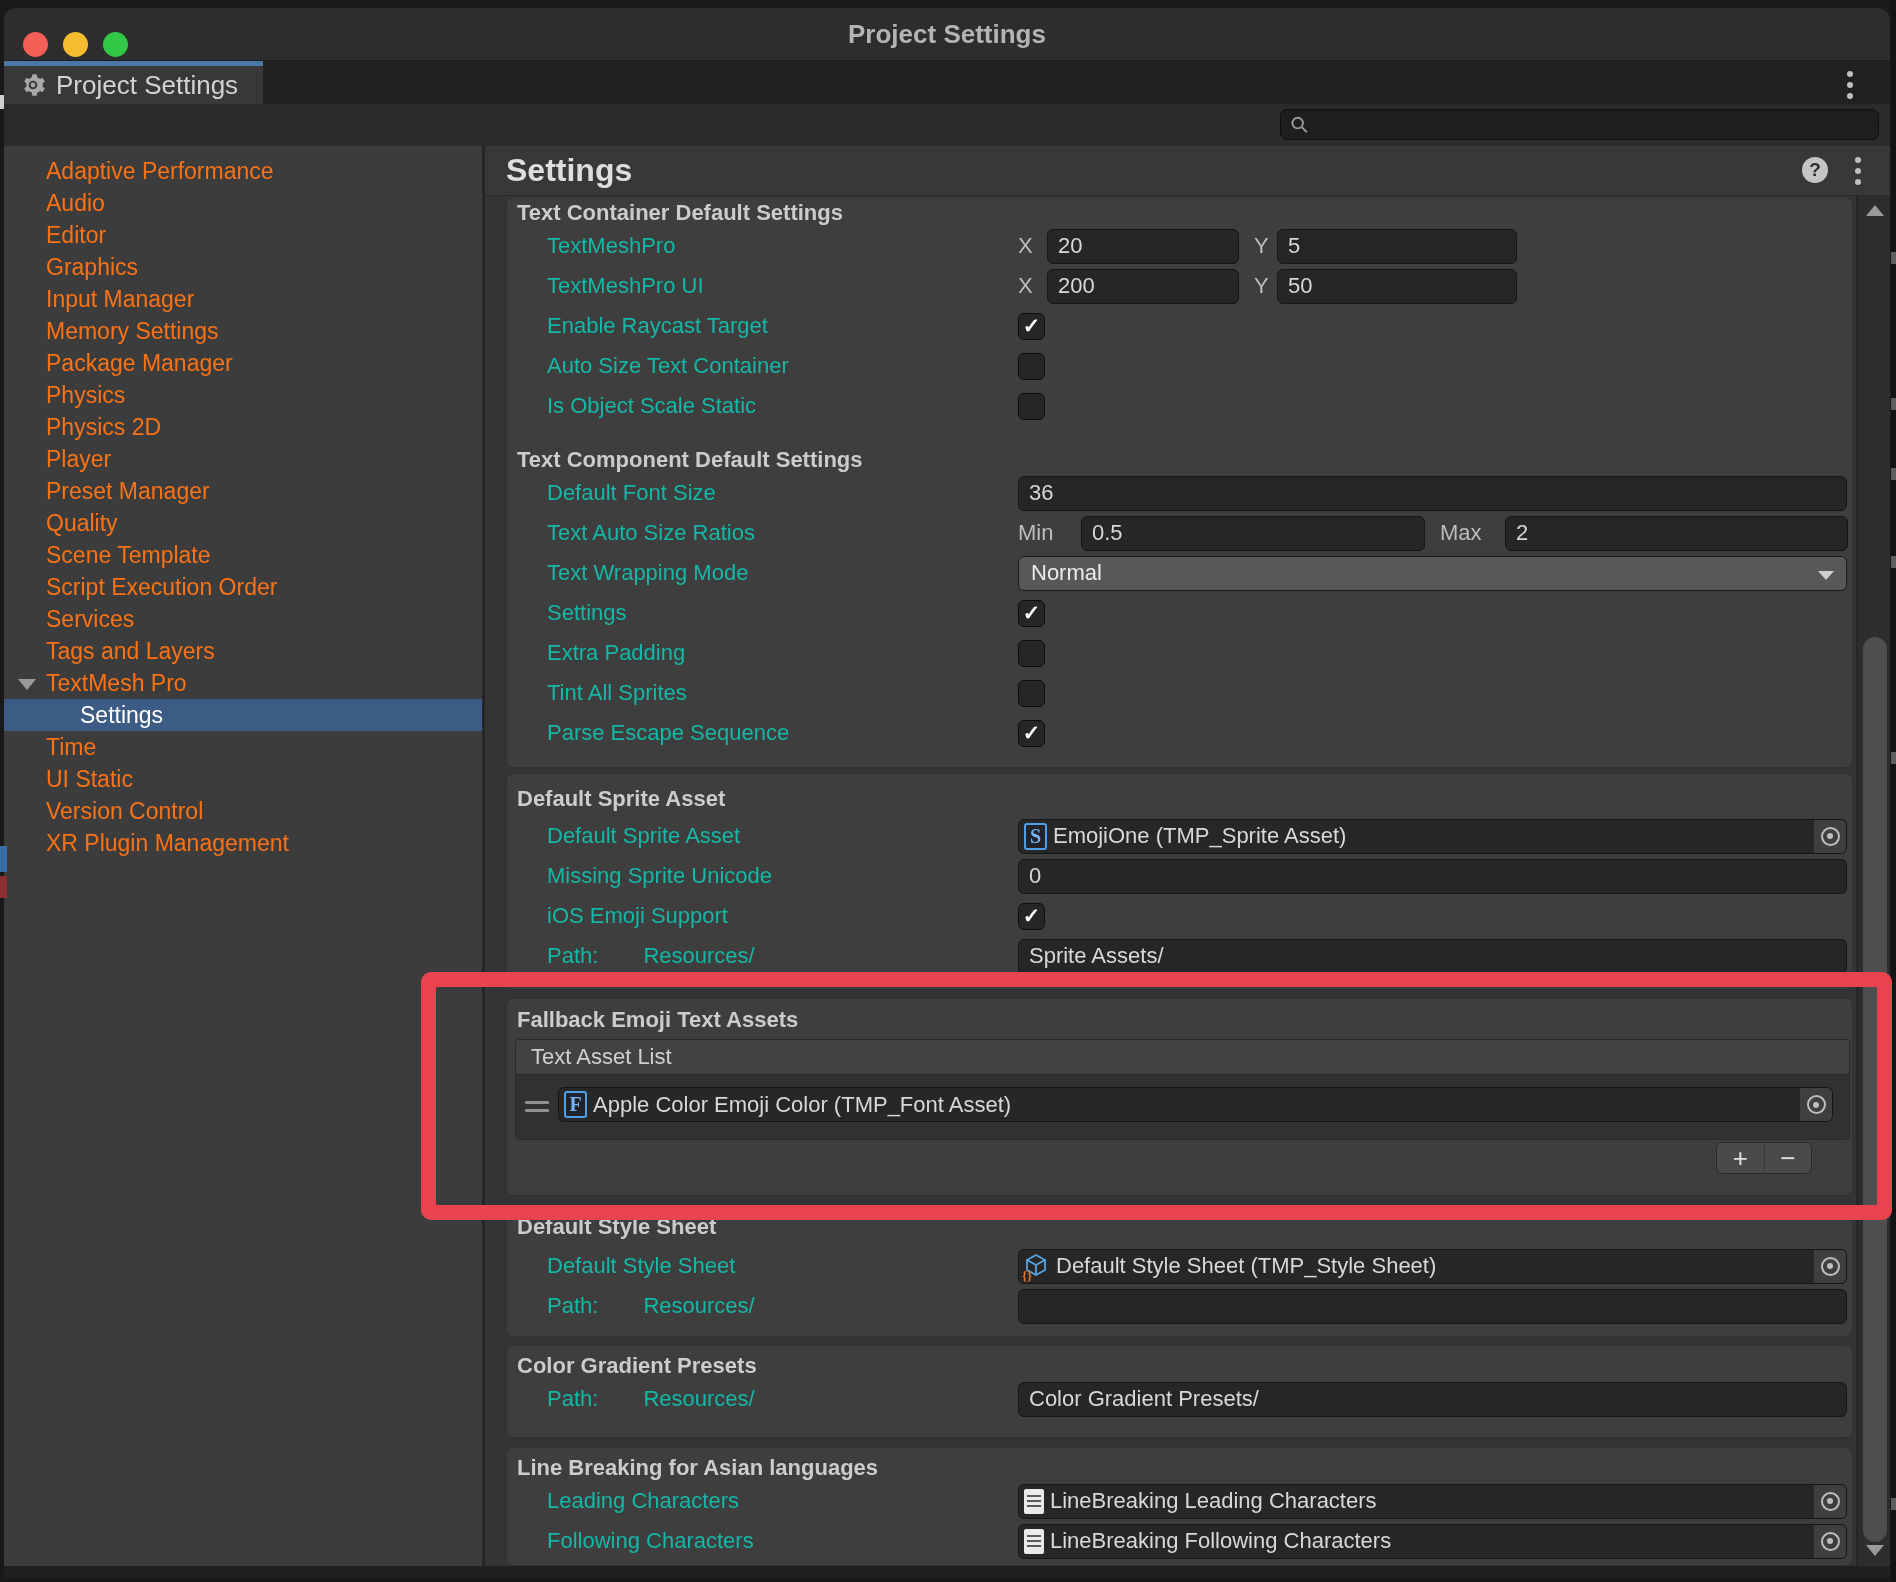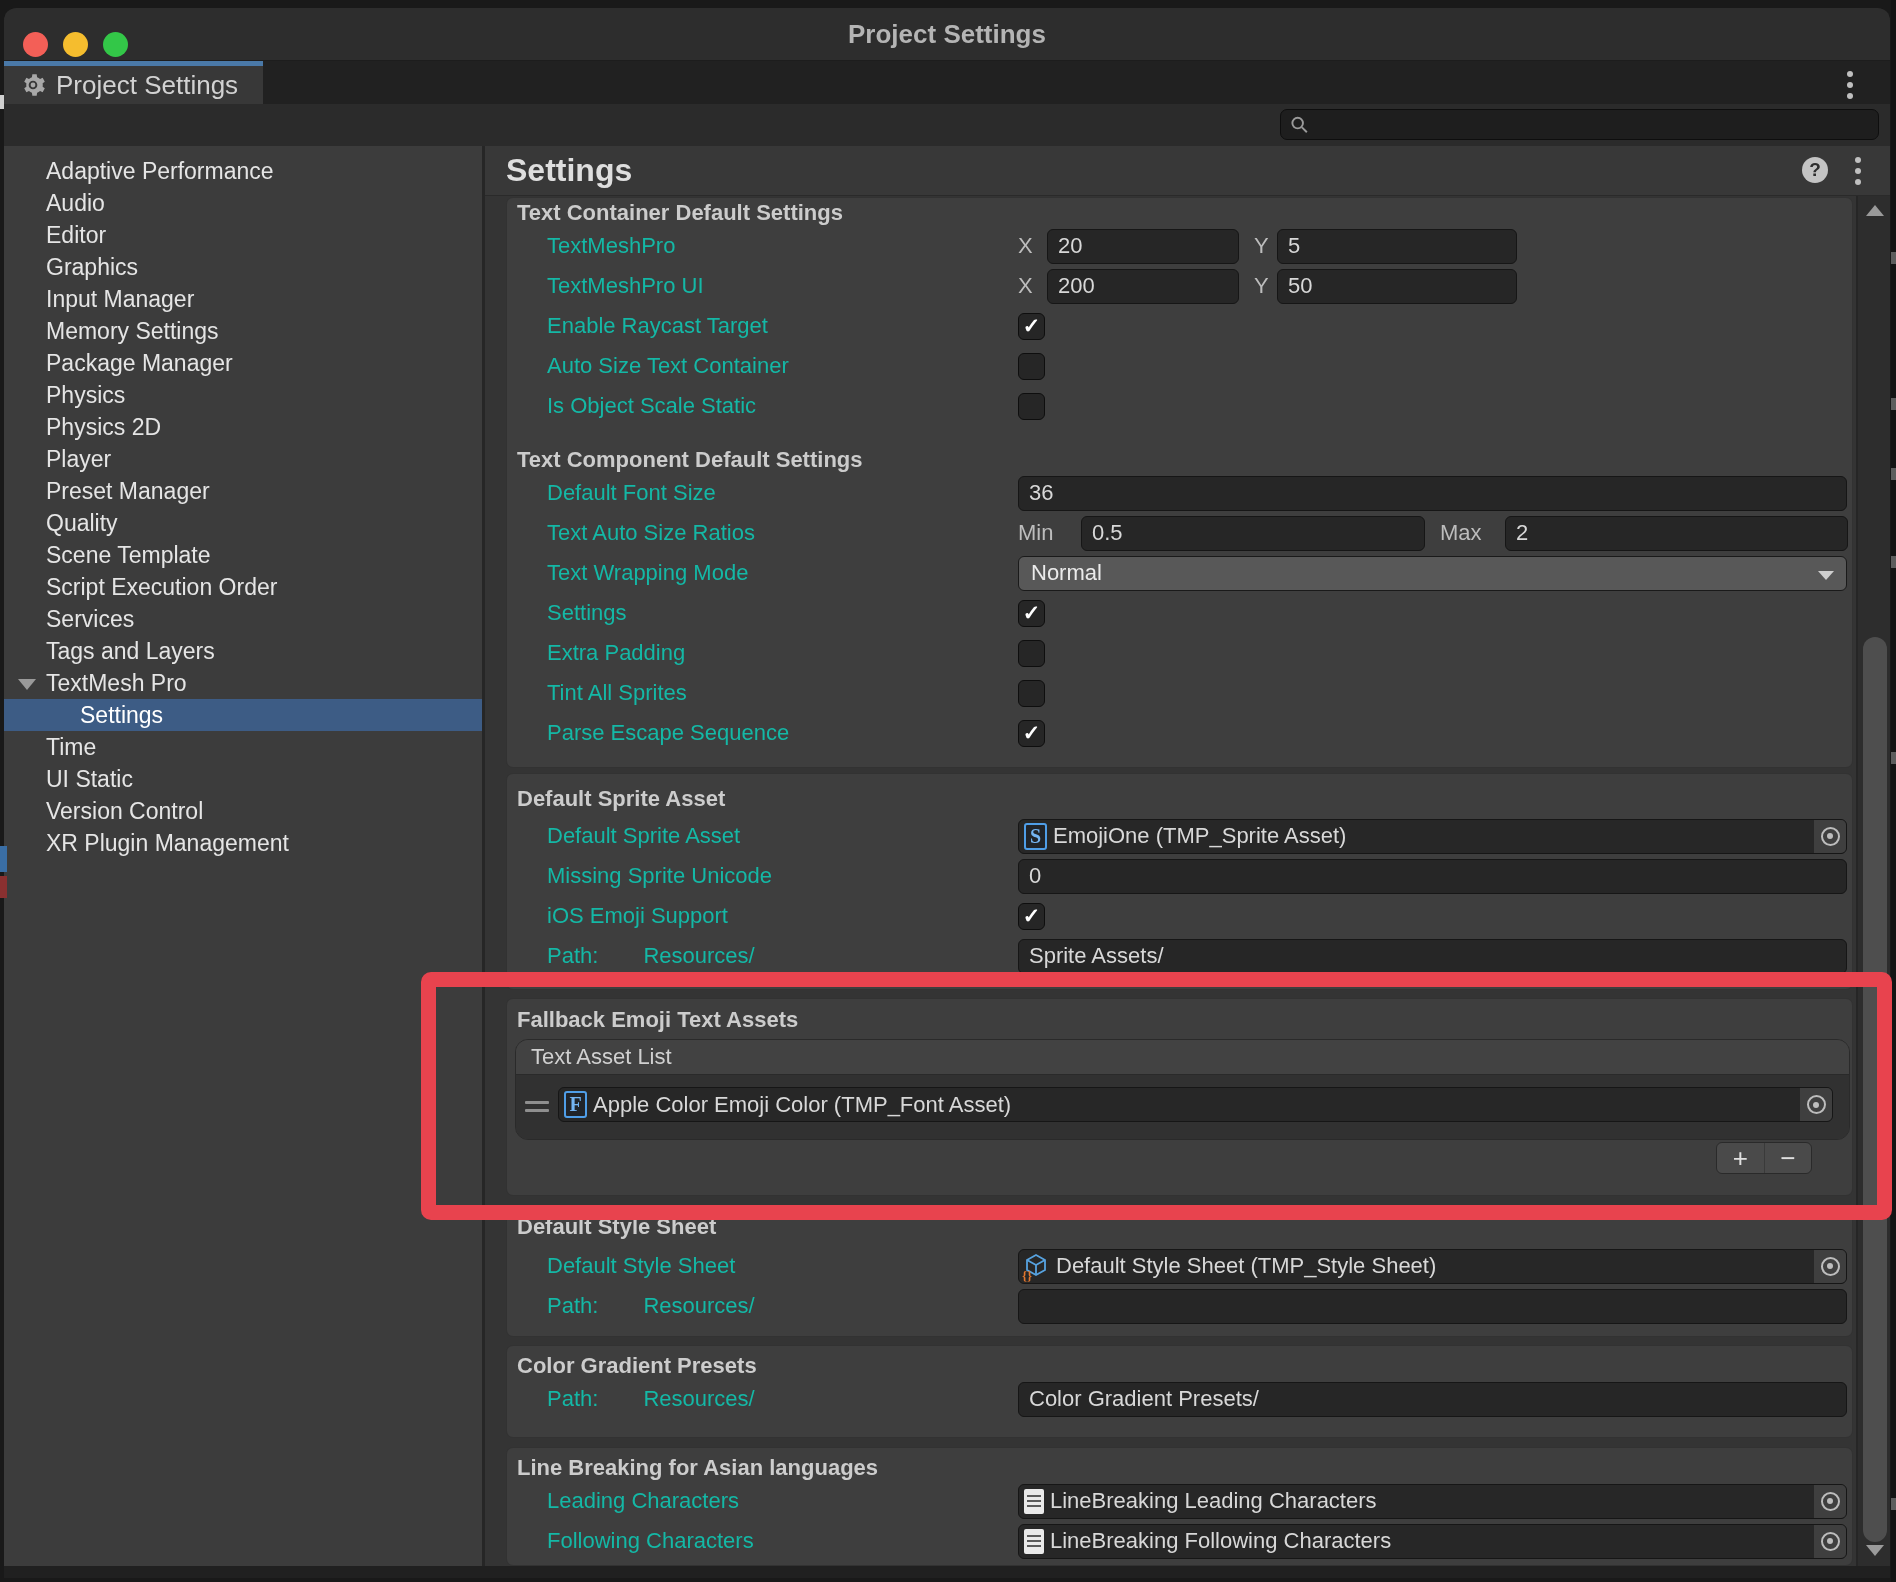"Adaptive Performance" .side-item { color: #e5e5e5 -> #f97316 }
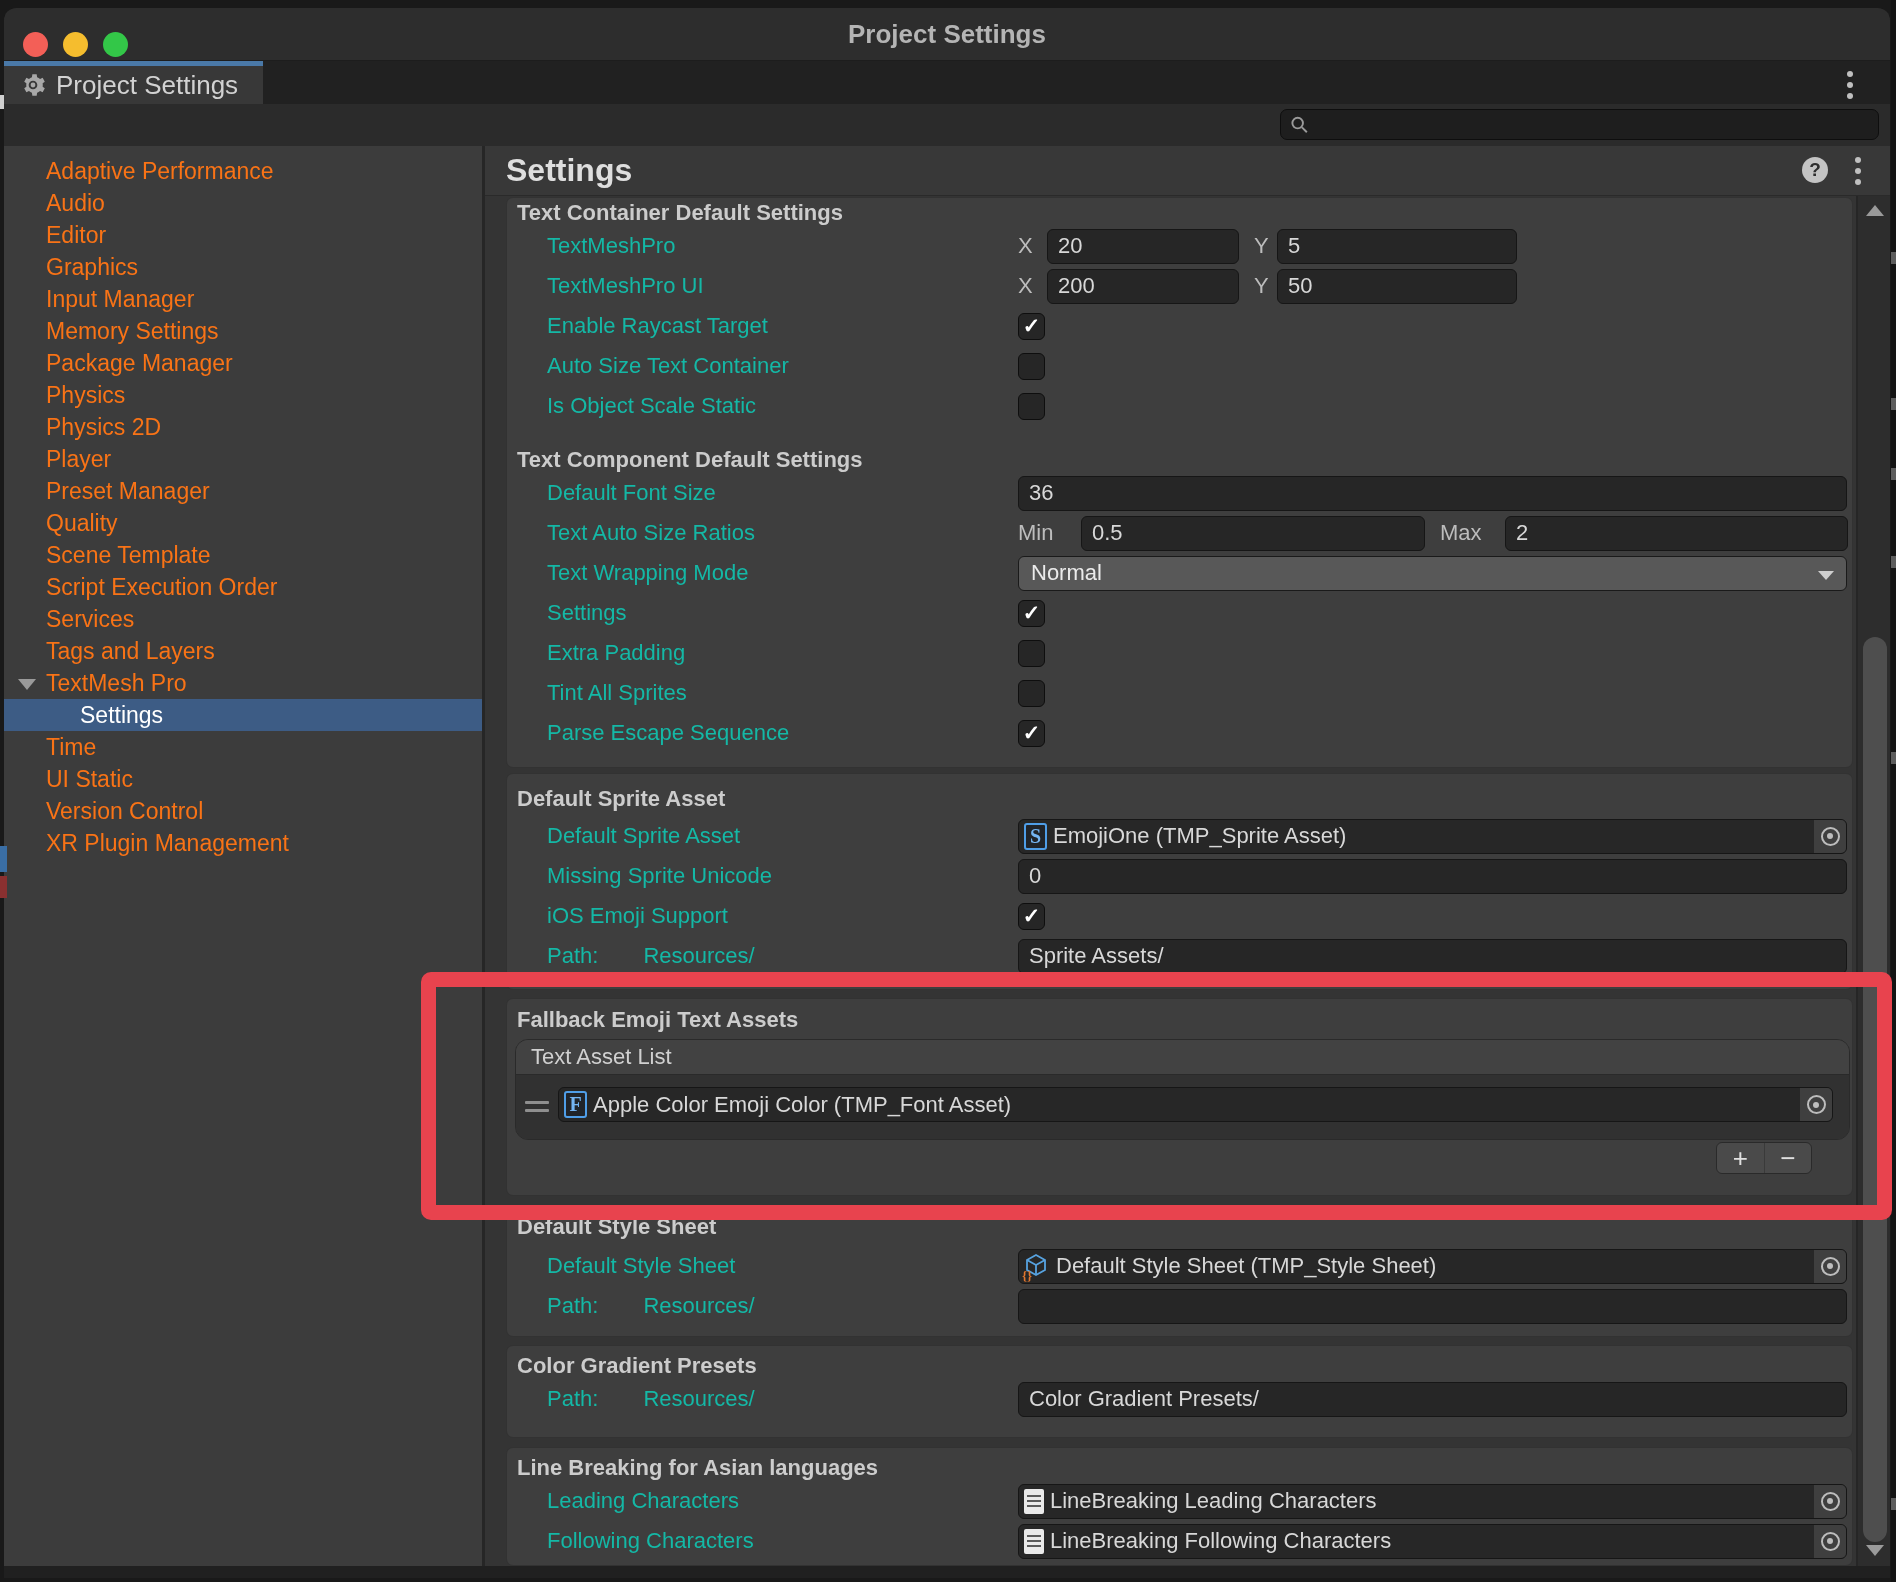"Text Asset List" .listbox { border-radius: 13px -> 4px }
